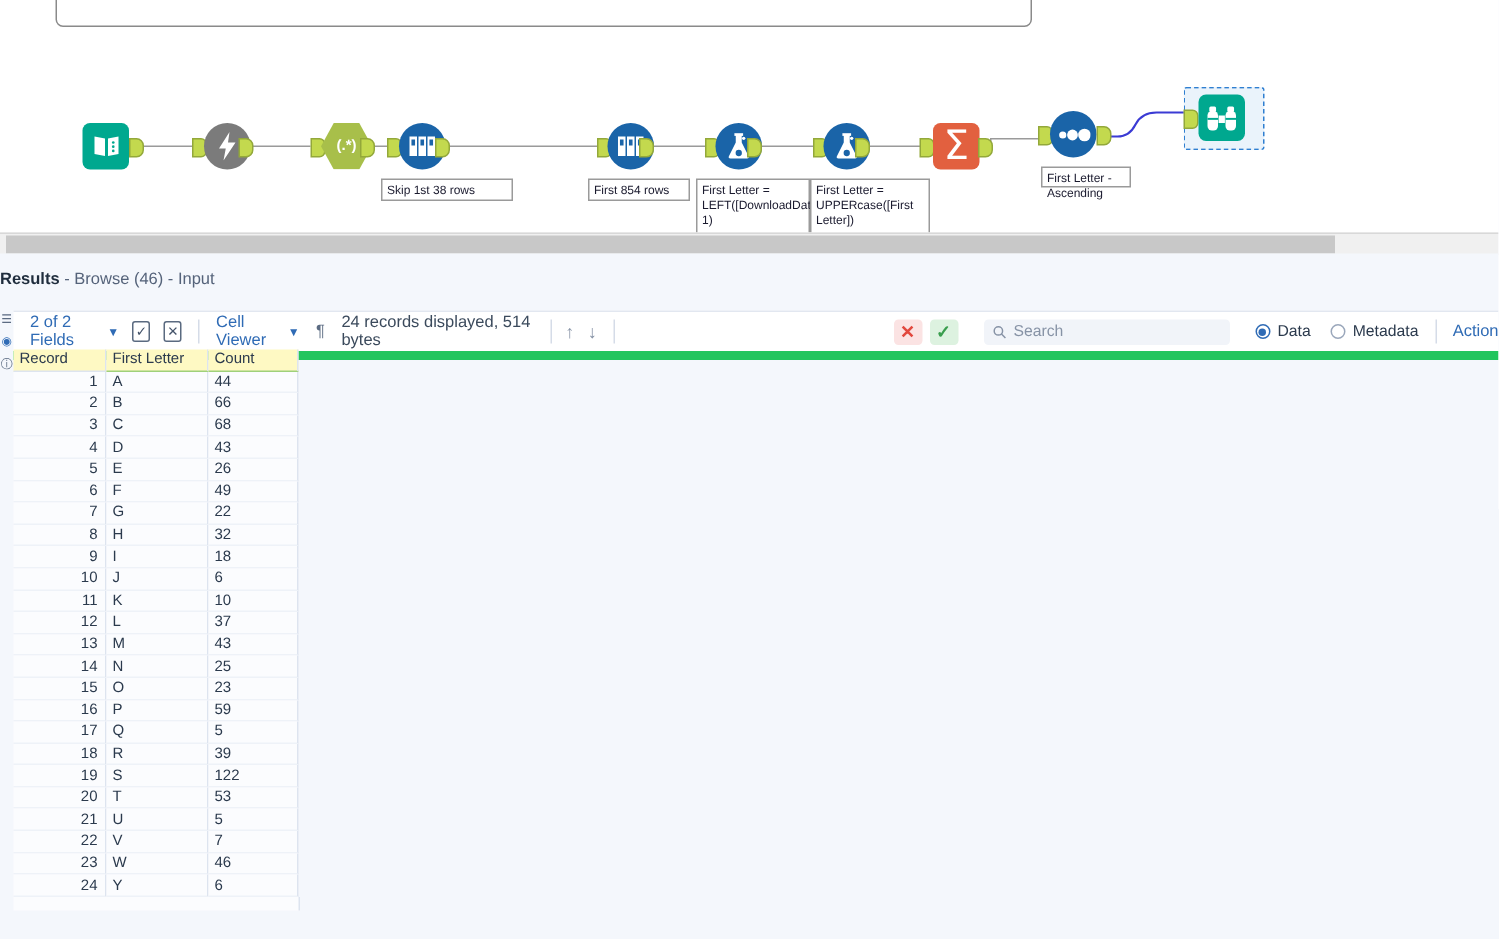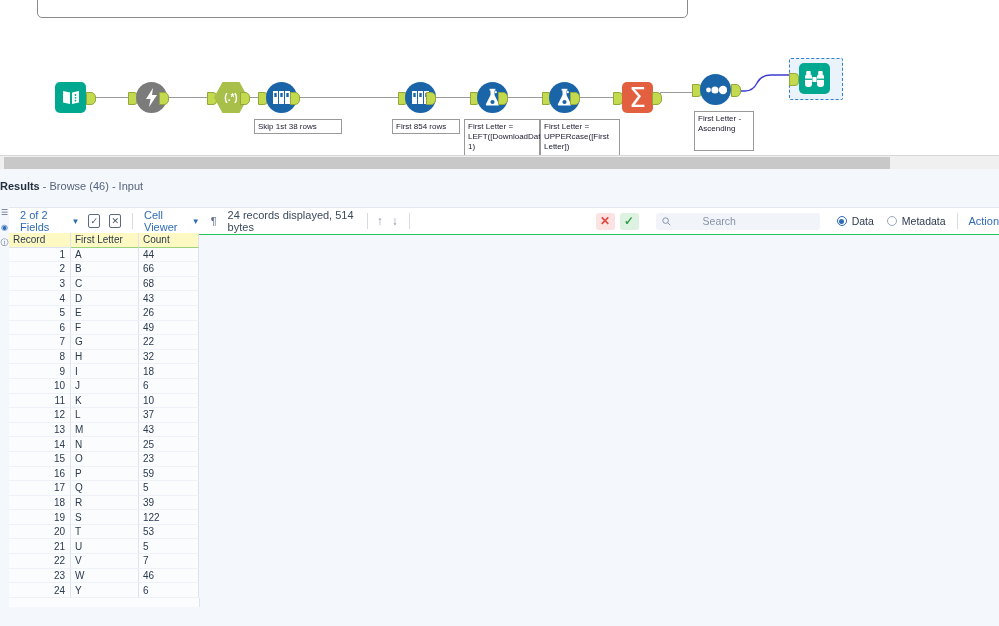"First Letter - Ascending" div.annot { height: 40px -> 14px }
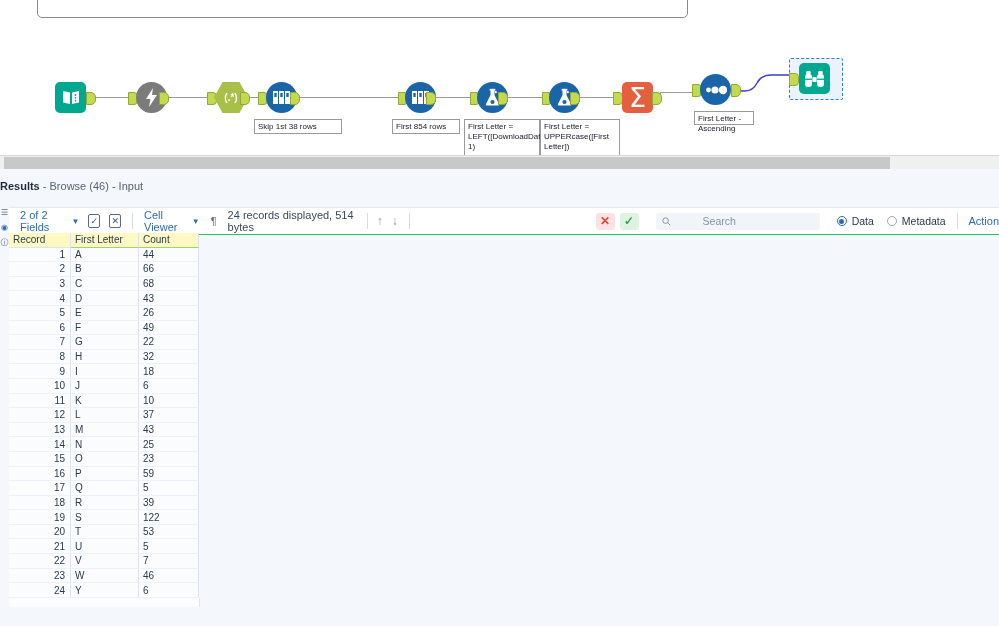"2 of 2 Fields" .toolbar { border-bottom: 1px solid #22c55e -> 6px solid #22c55e }
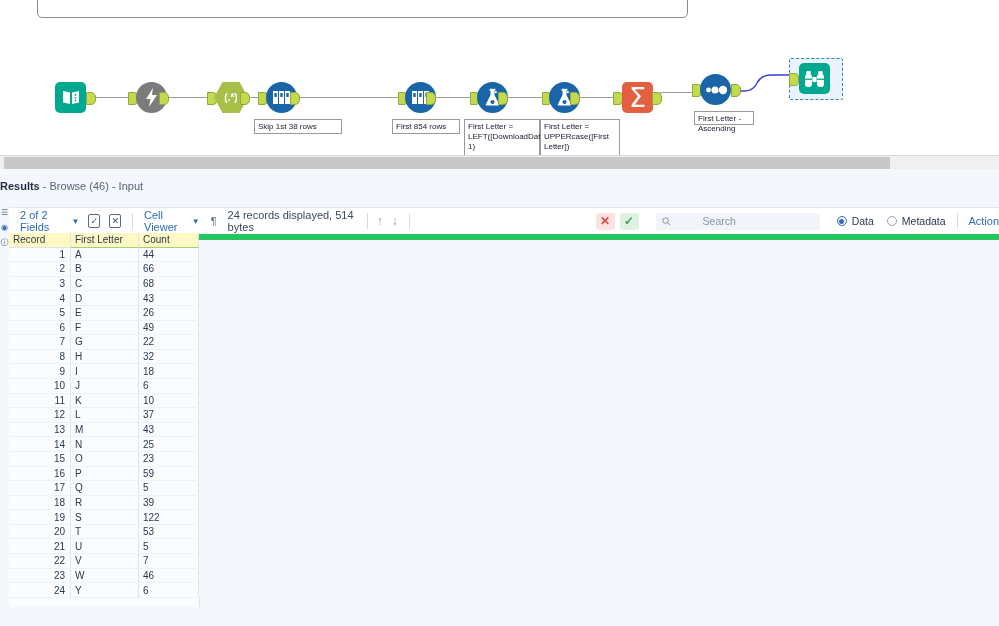"Search" .search-box .sb-ph { margin-left: 27px -> none }
